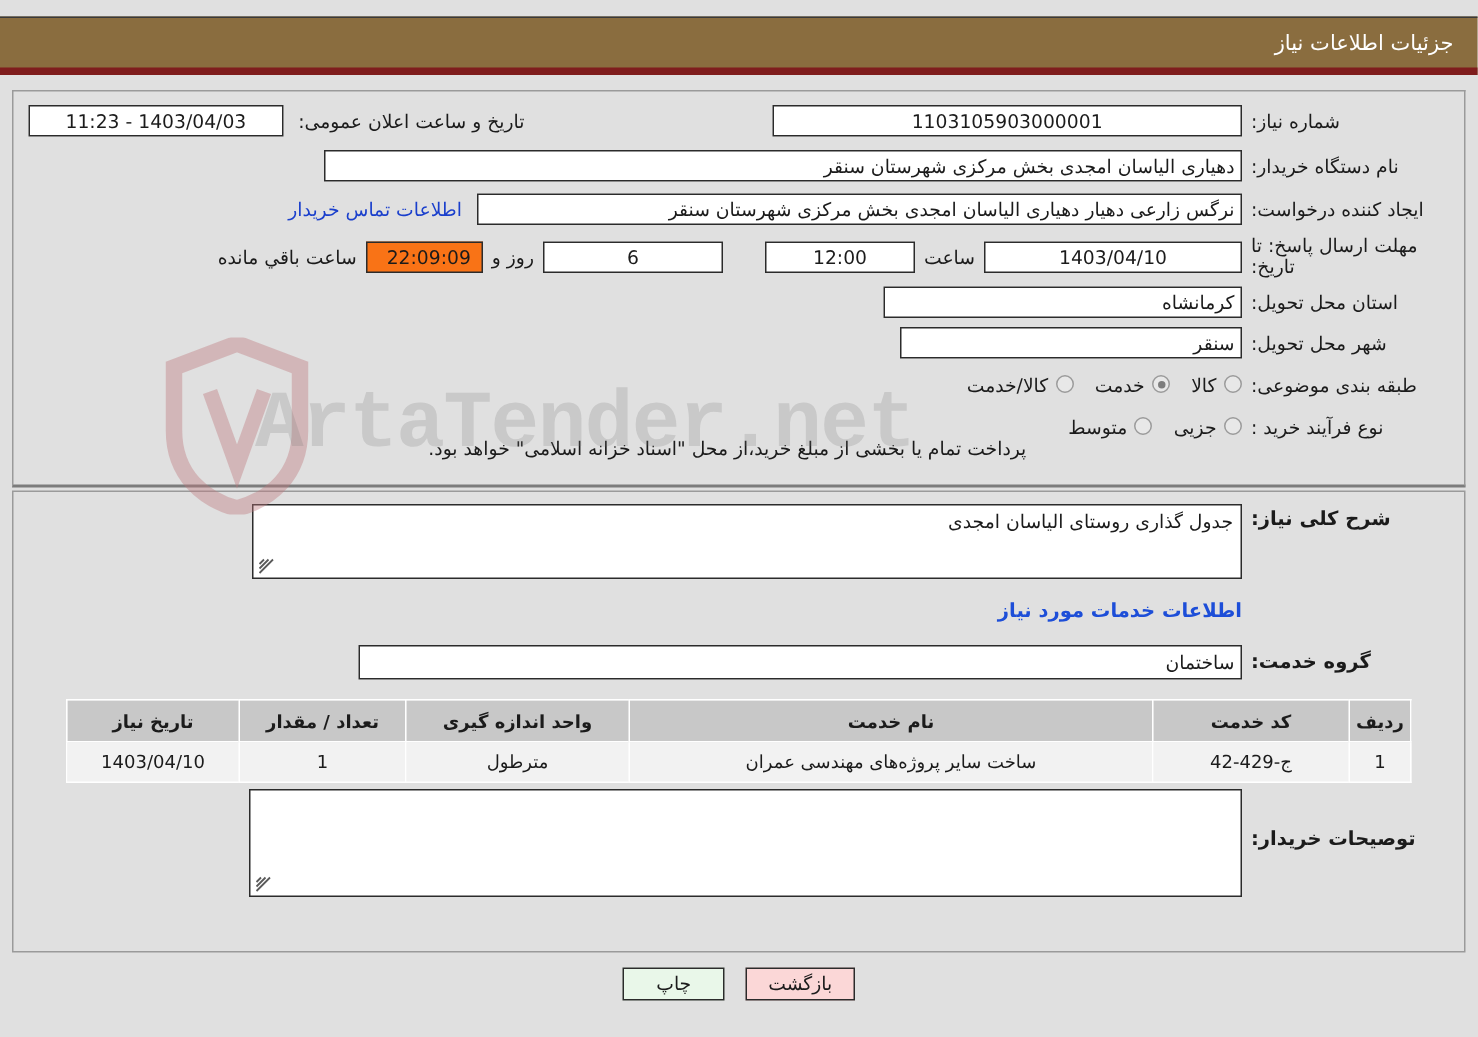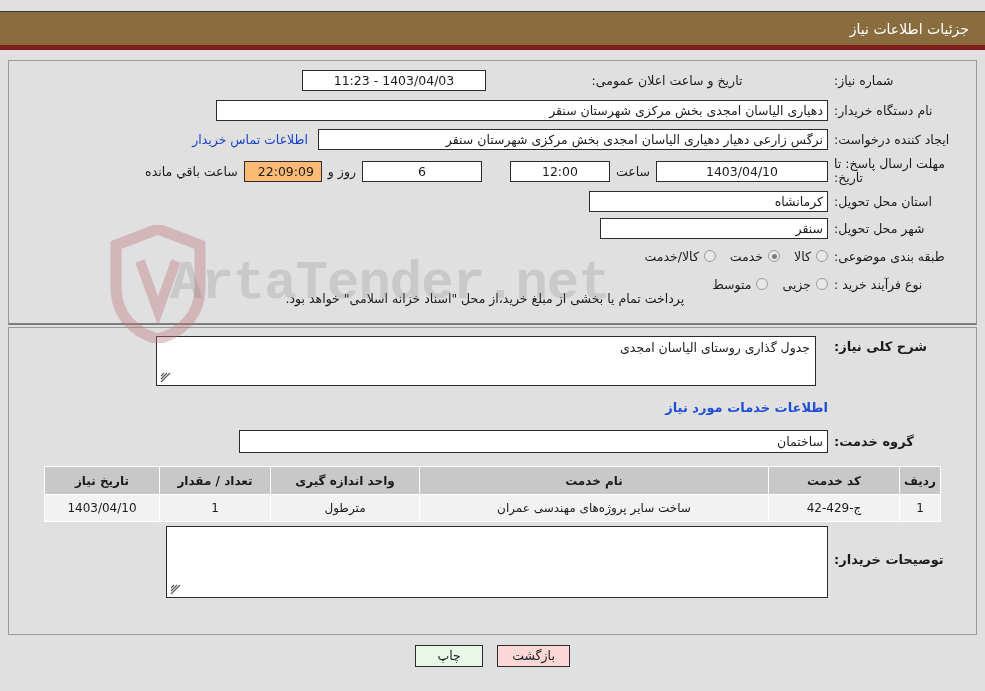"تاریخ و ساعت اعلان عمومی:" div.lbl { padding-left: 26px -> 10px; text-align: center -> left }
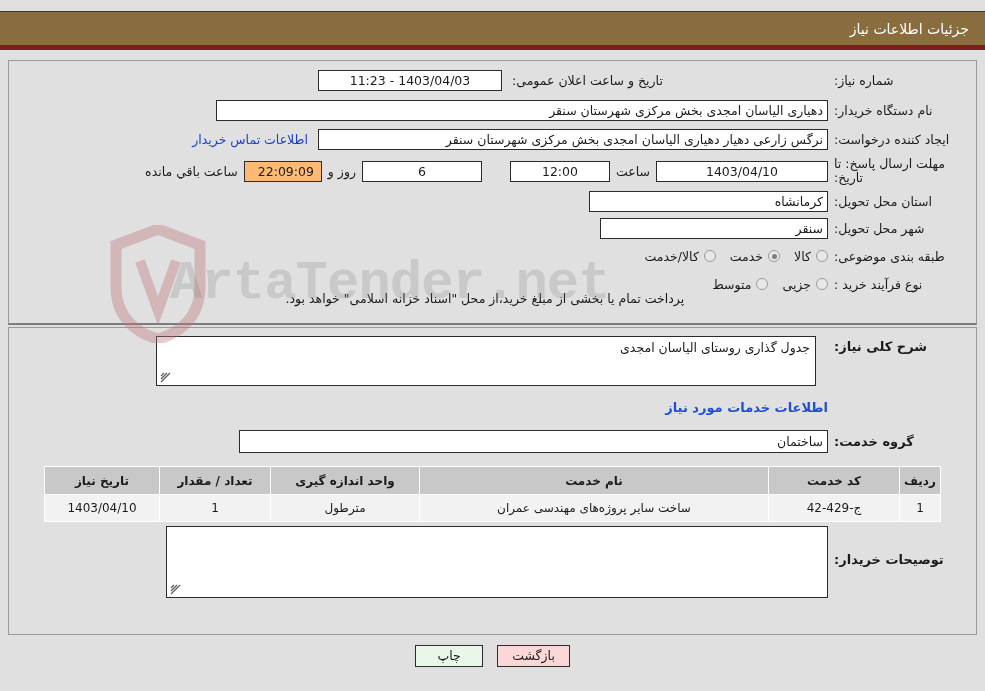"1103105903000001" div.fld { html: none -> <div>1103105903000001</div> }
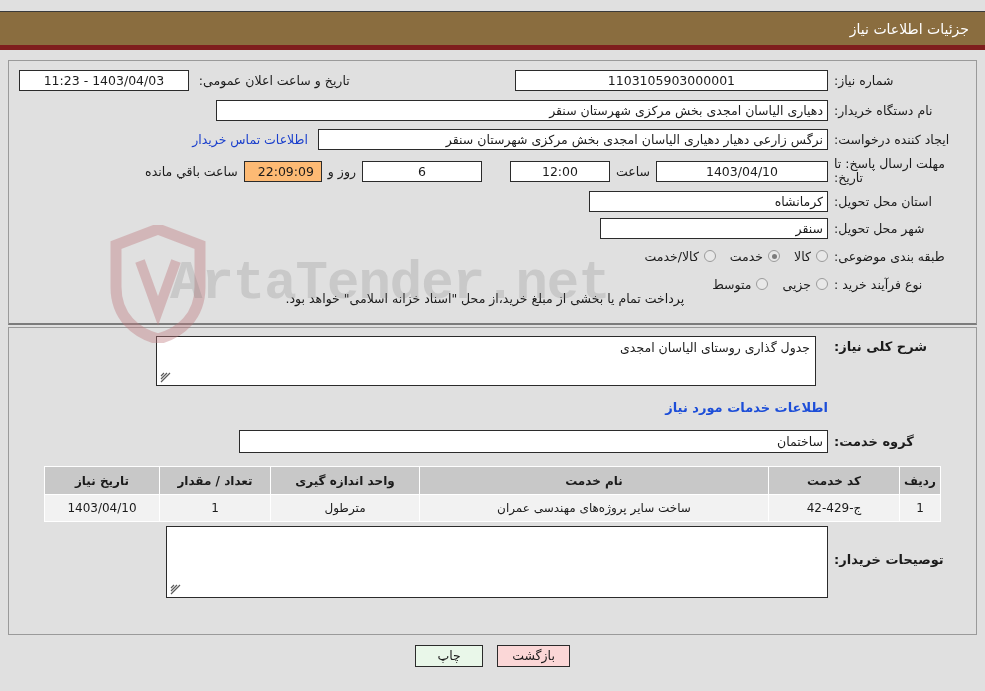"22:09:09" .fld.cream { background: #fdba74 -> #f97316 }
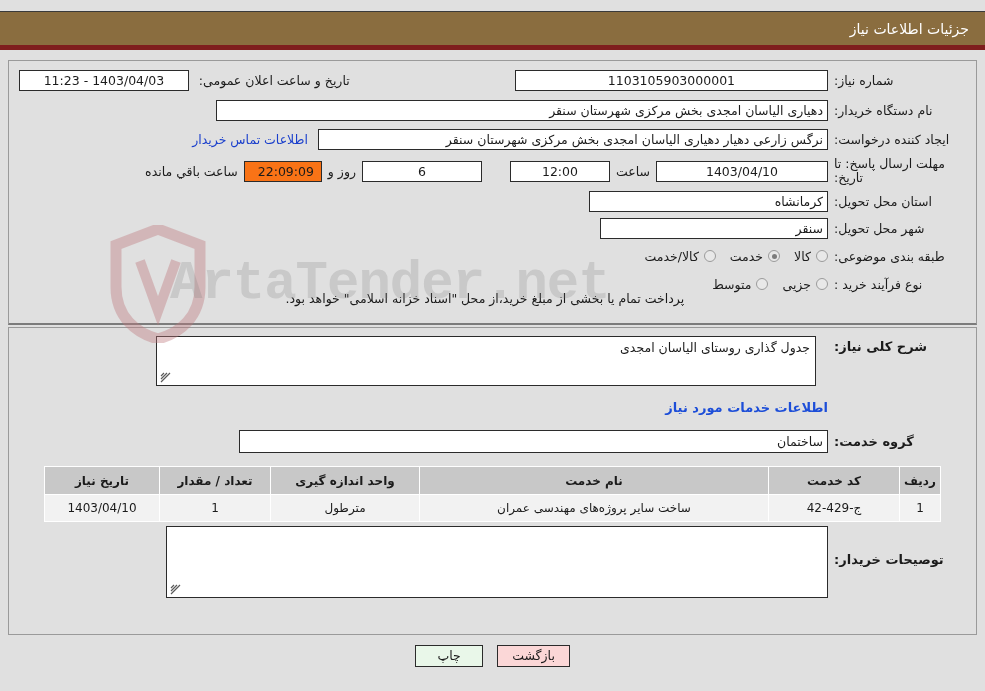"شرح کلی نیاز:" div.bold-lbl { padding-left: 18px -> 6px }
